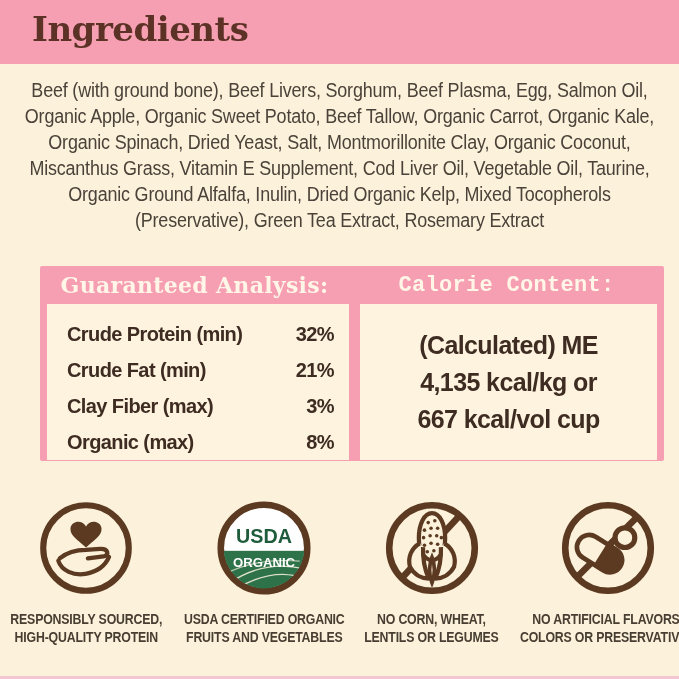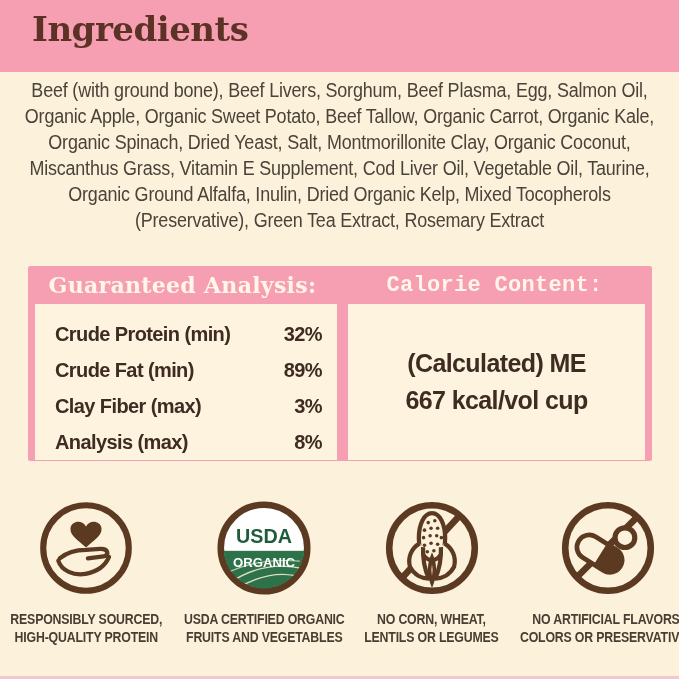"Ingredients" .header-band { height: 72px -> 64px }
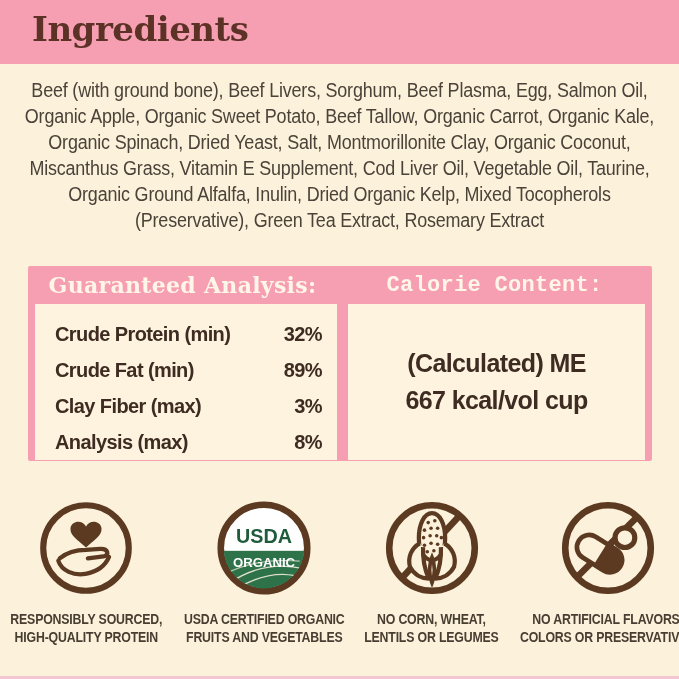"Guaranteed Analysis:" .info-box { left: 28px -> 40px }
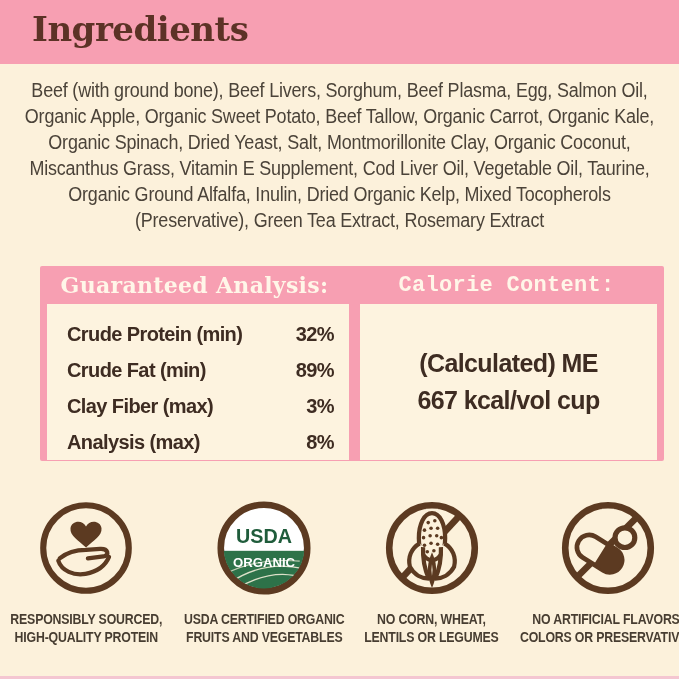"89%" span { text: 89% -> 21% }
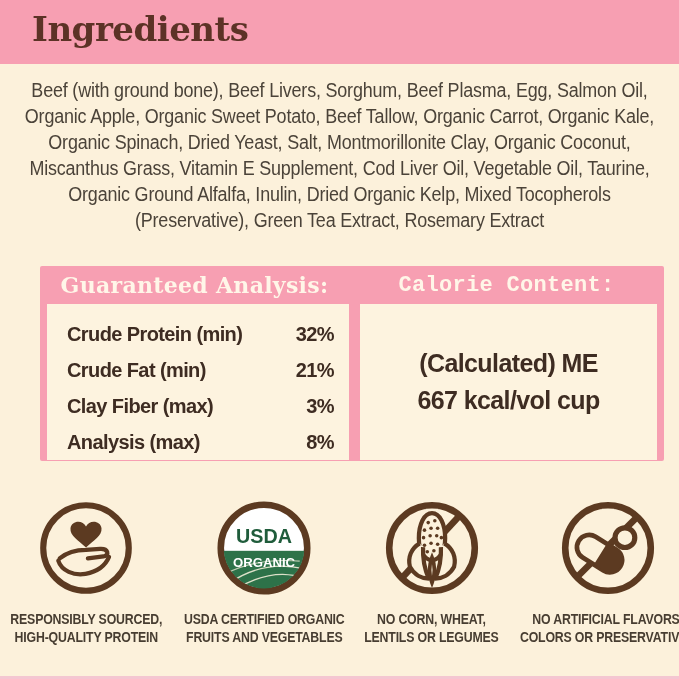"4,135 kcal/kg or" div.cal-line { html: none -> <div>4,135 kcal/kg or</div> }
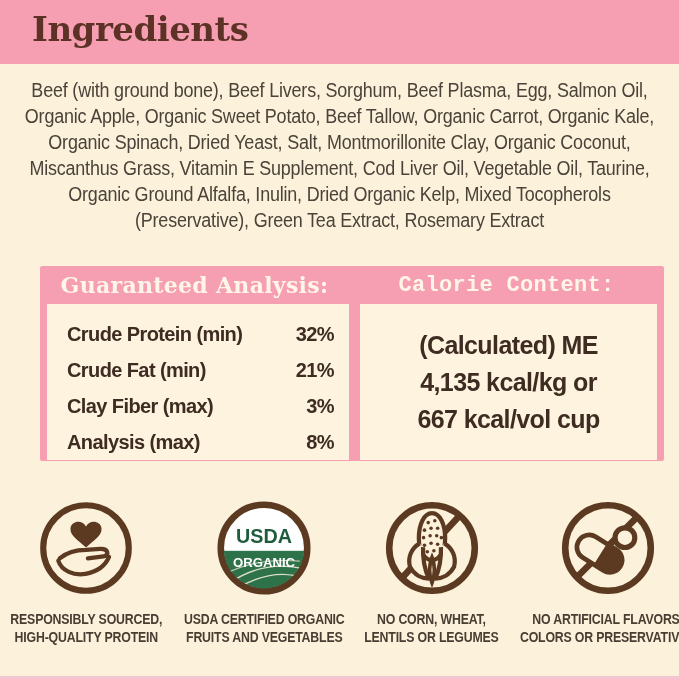"Analysis (max)" span { text: Analysis -> Organic }
